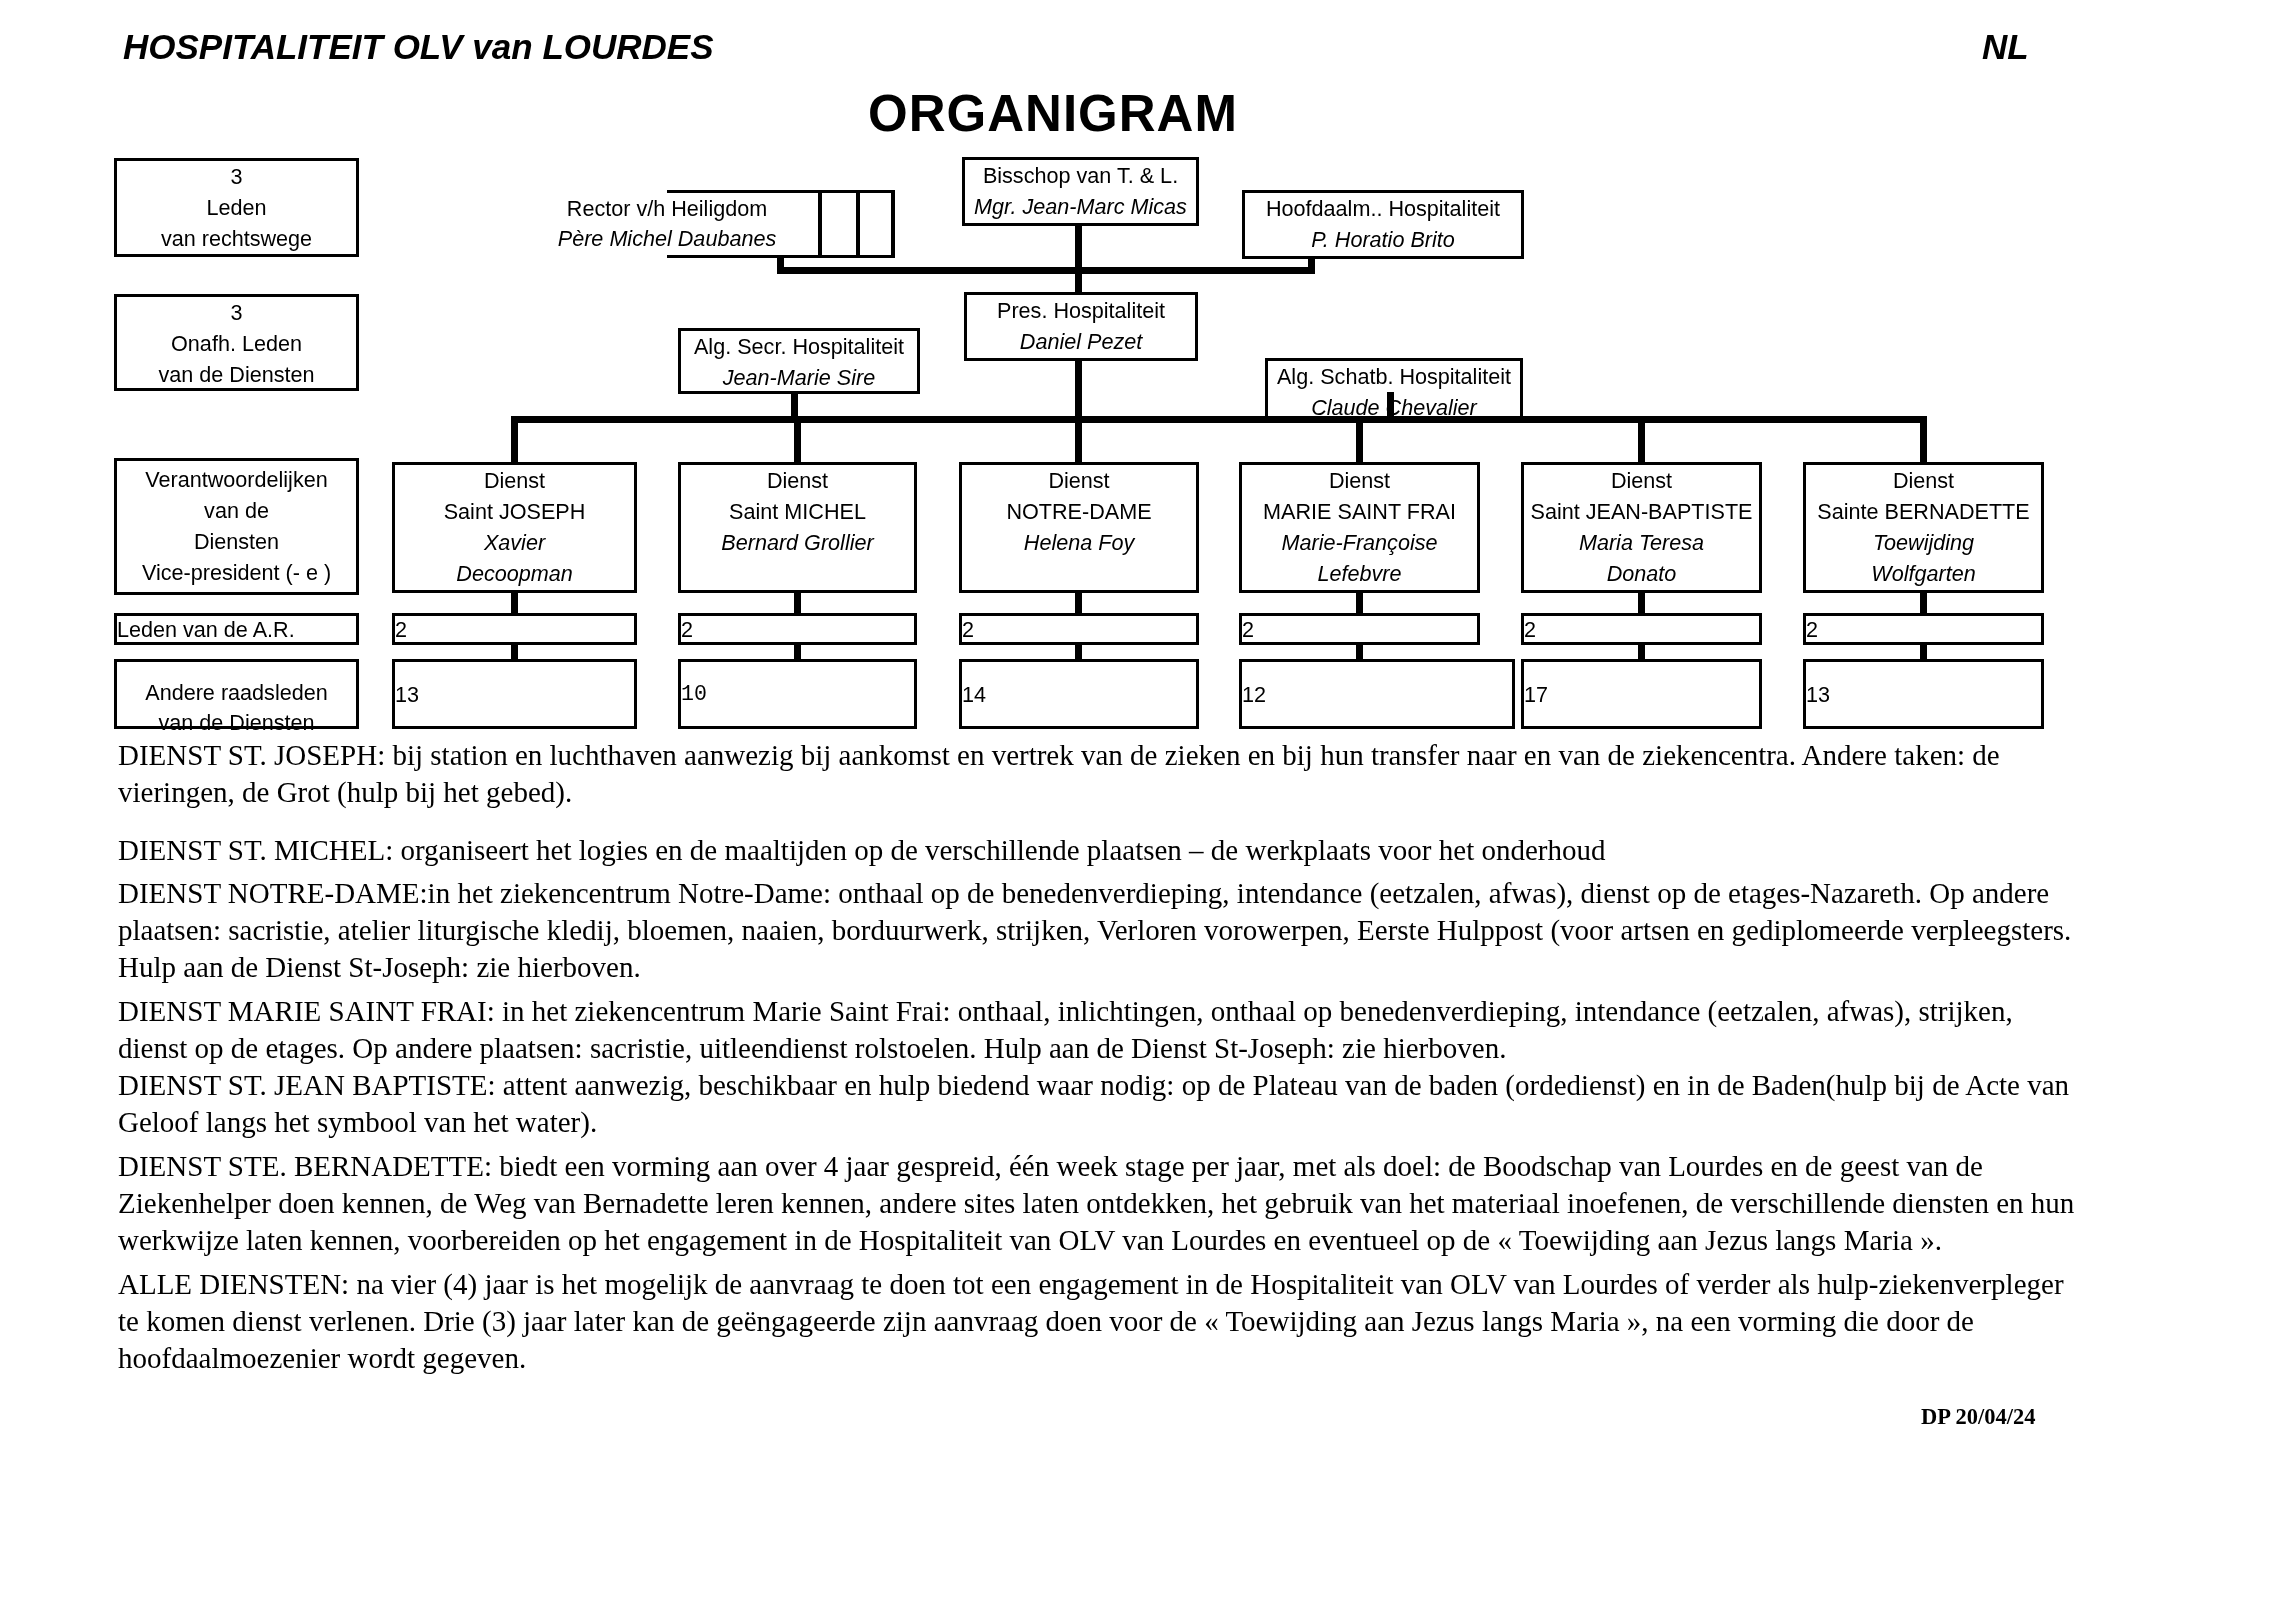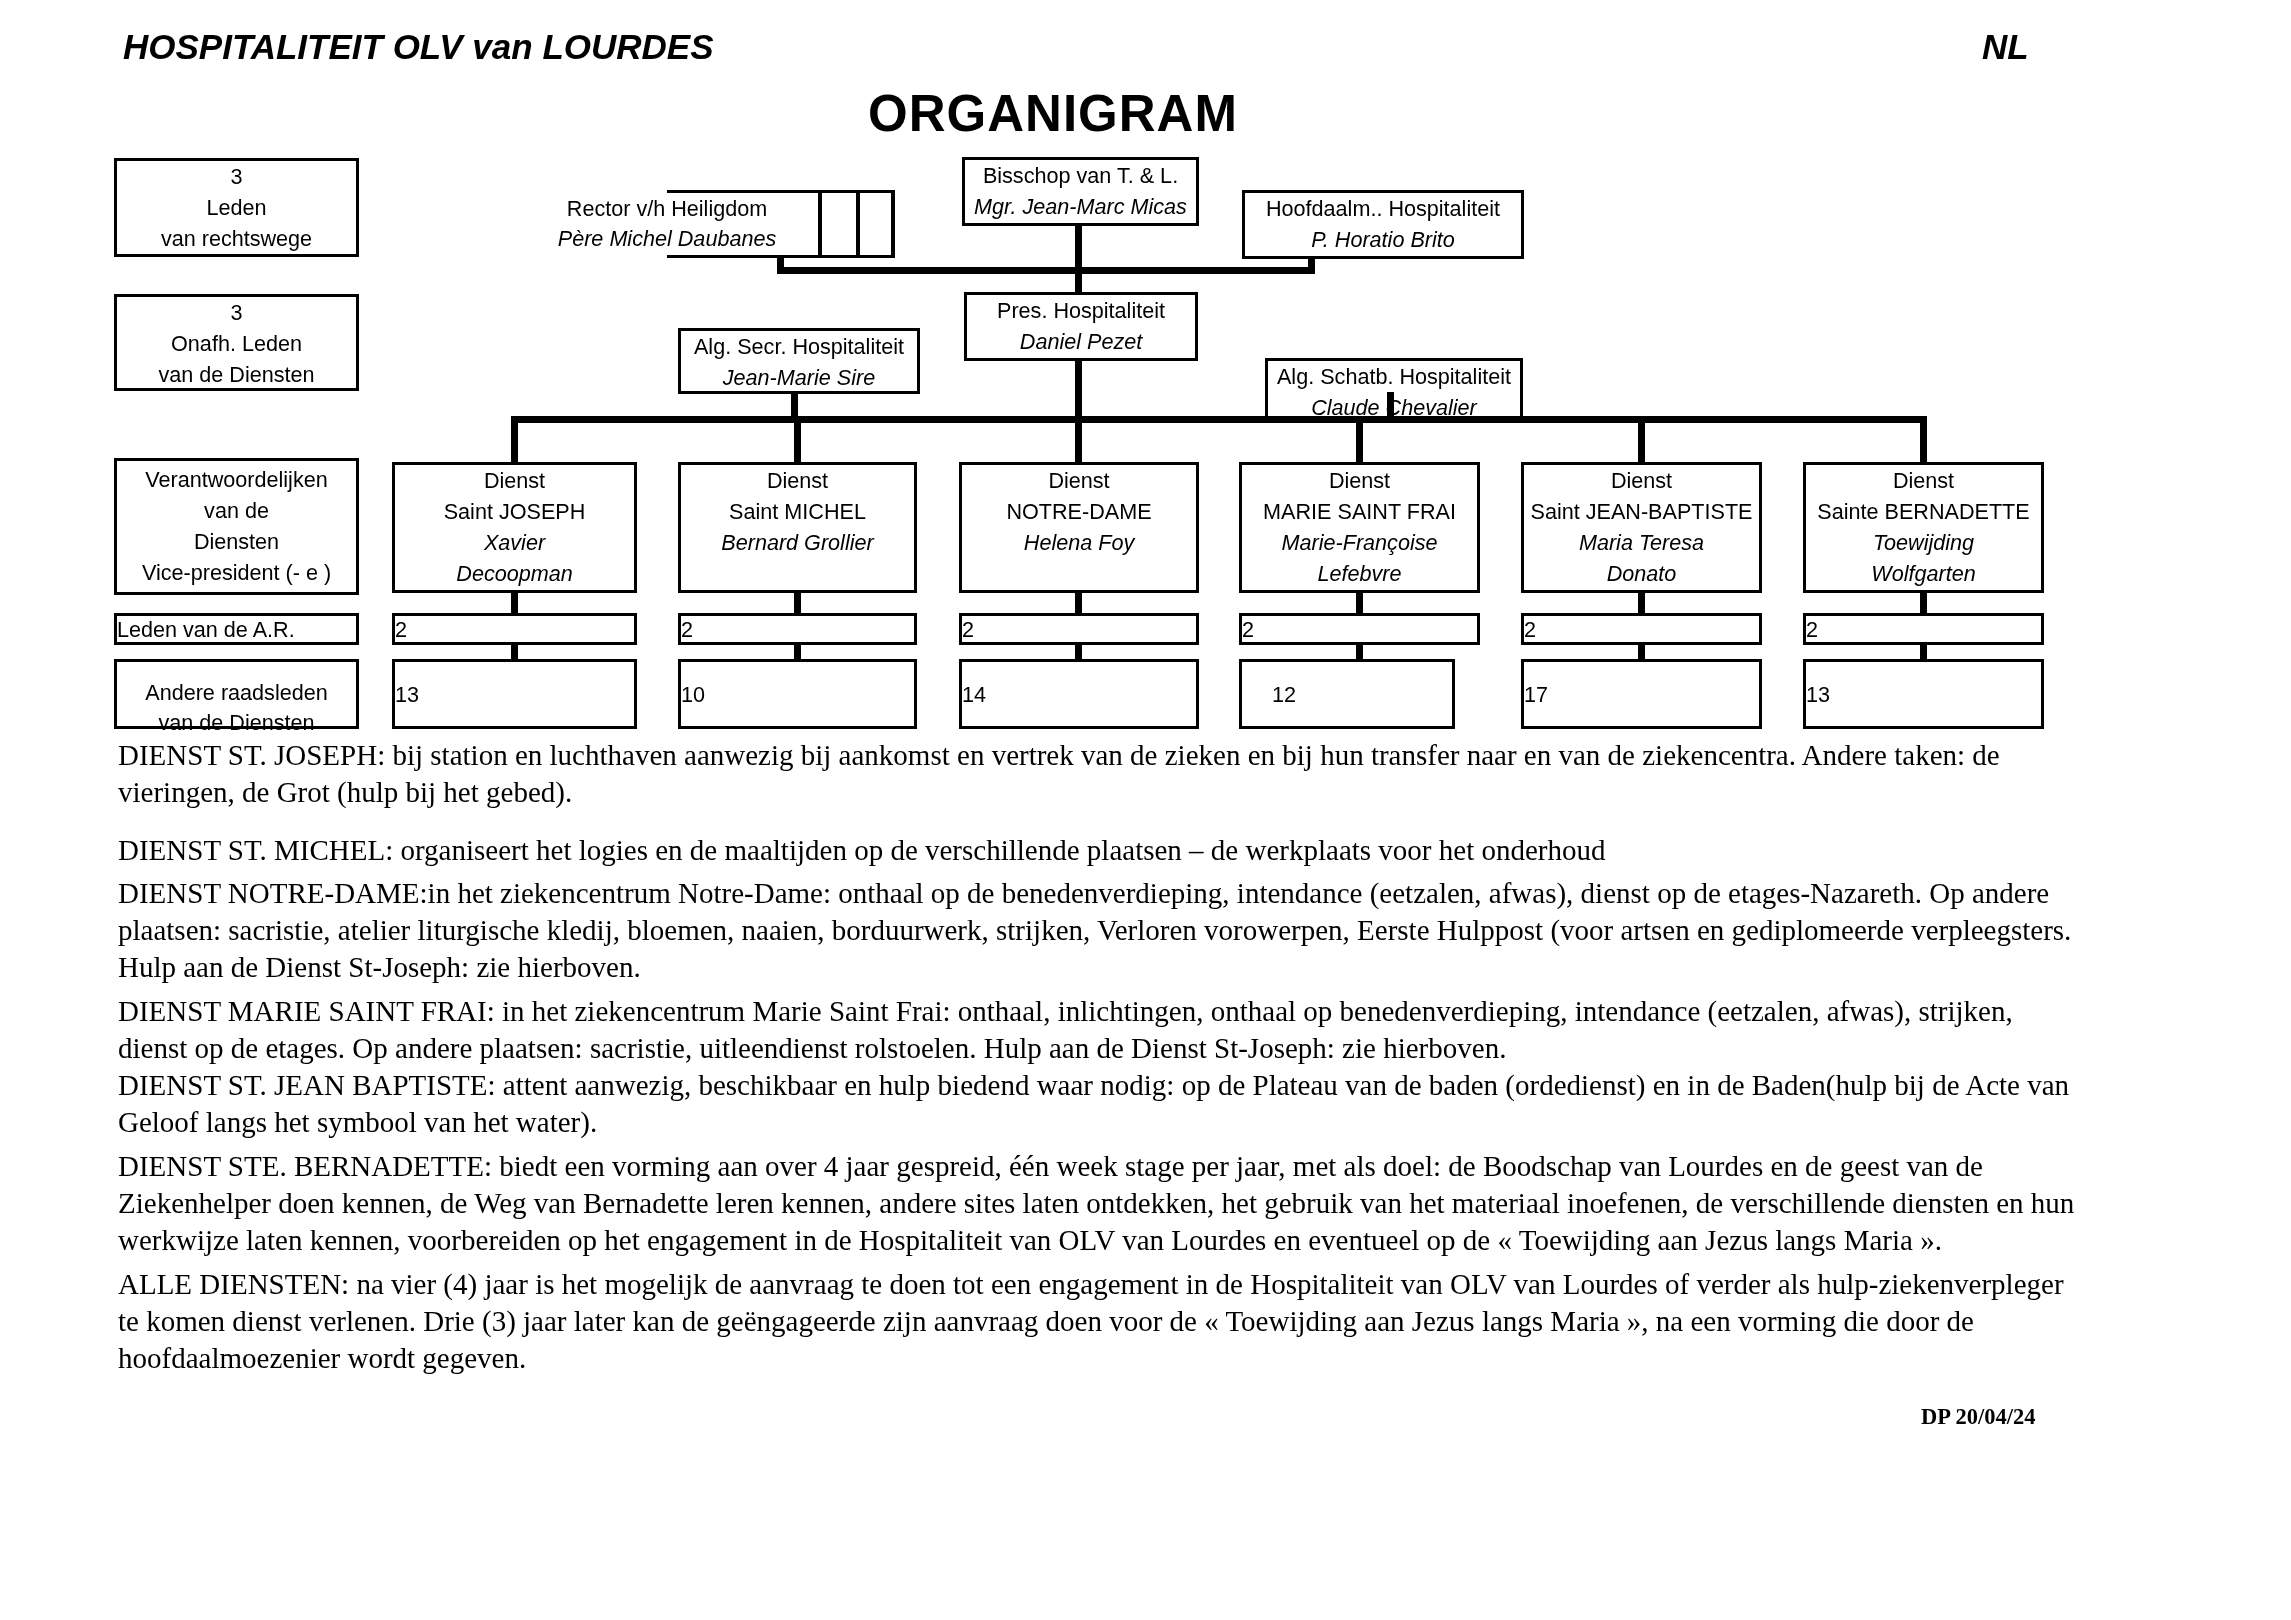"10" div.cbox { font-family: none -> Liberation Mono, monospace }
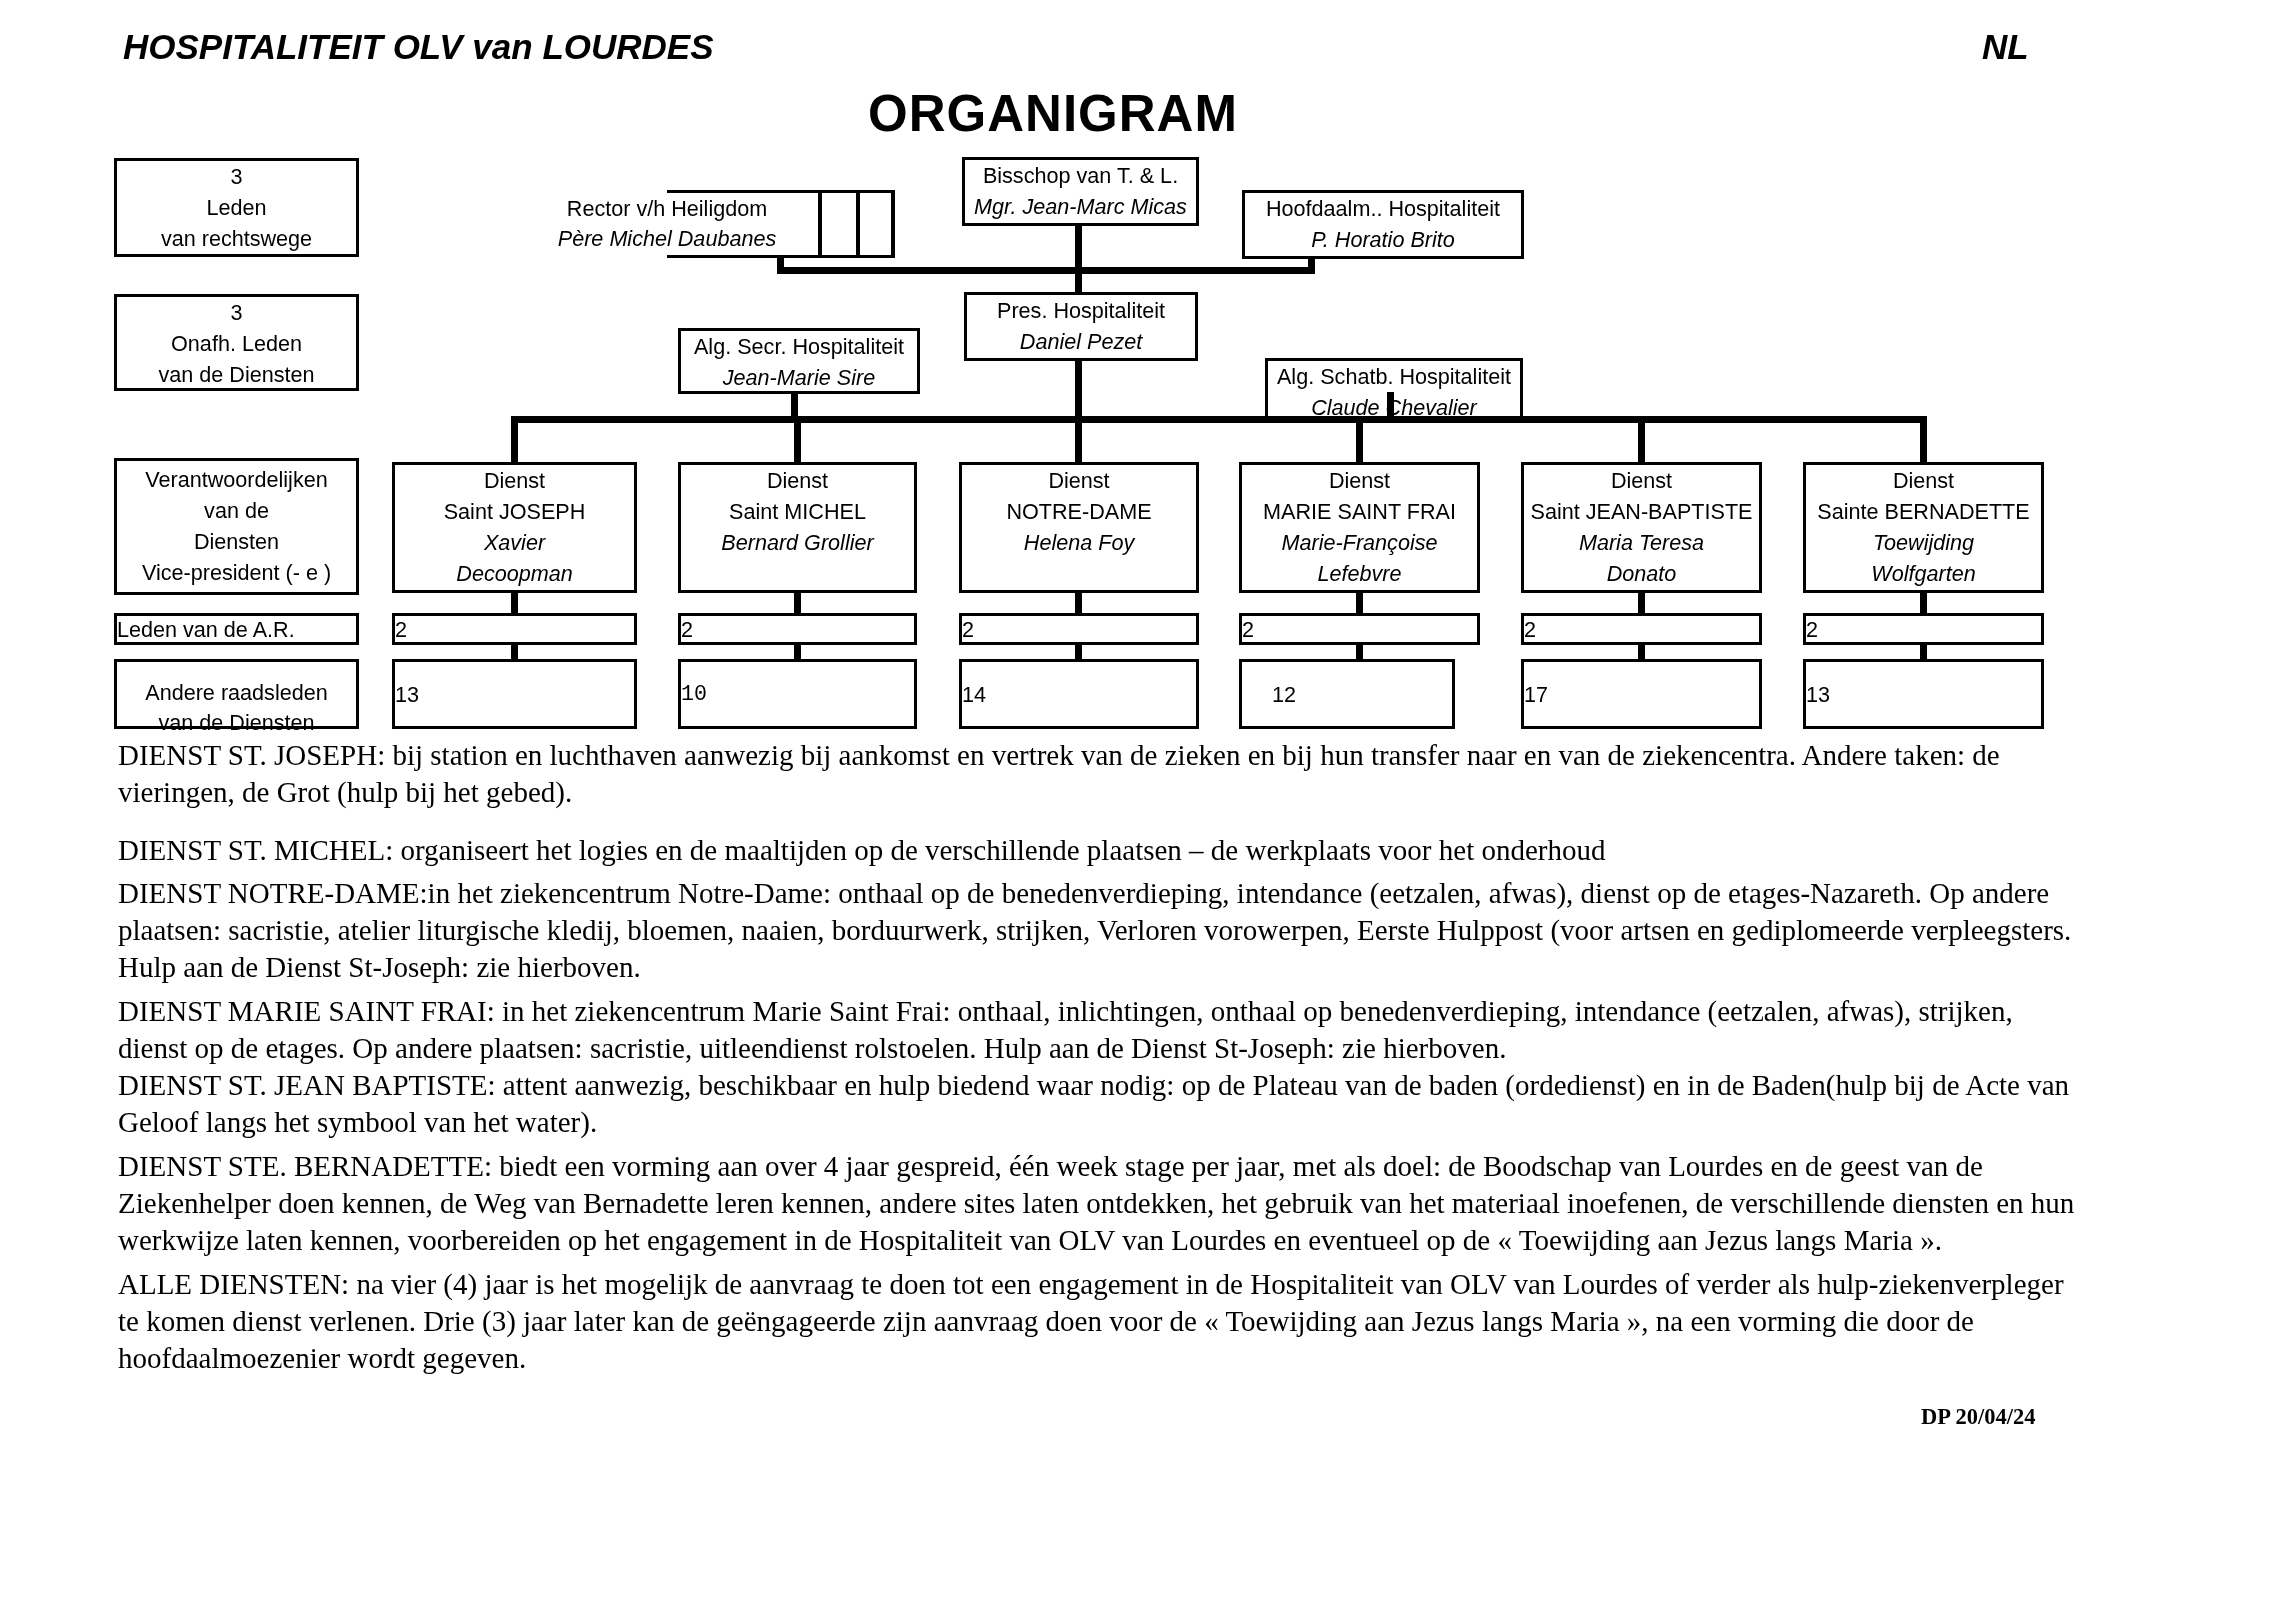"12" div.cbox { padding-left: 30px -> none; width: 216px -> 276px }
